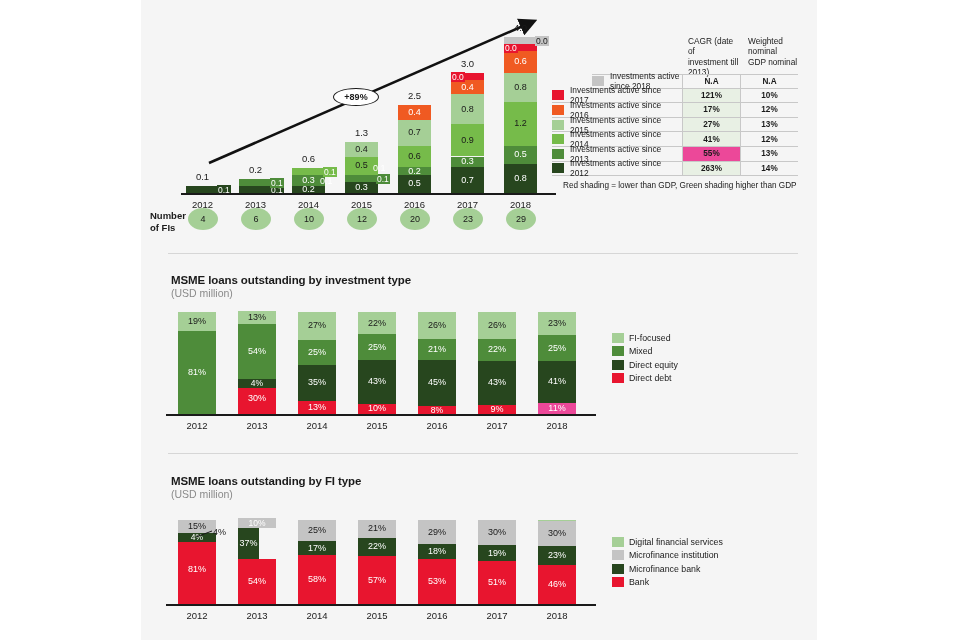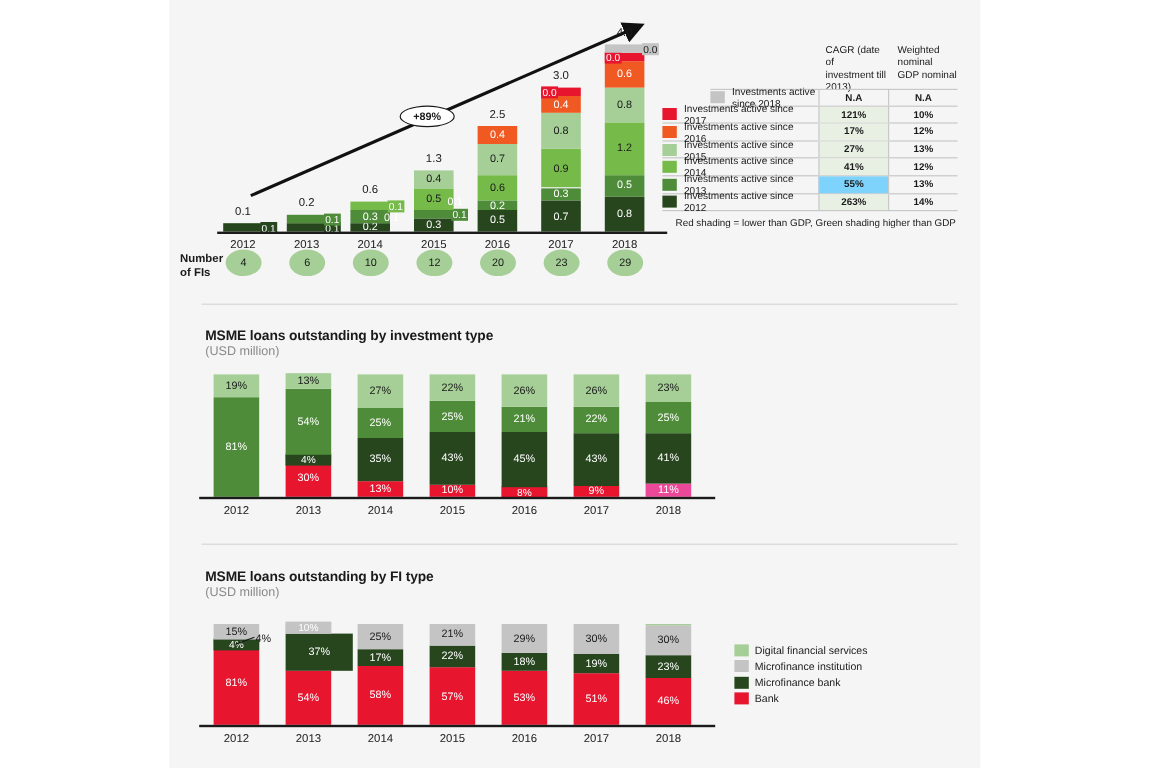"55%" div.lg-c1 { background: #7dd3fc -> #ec4899 }
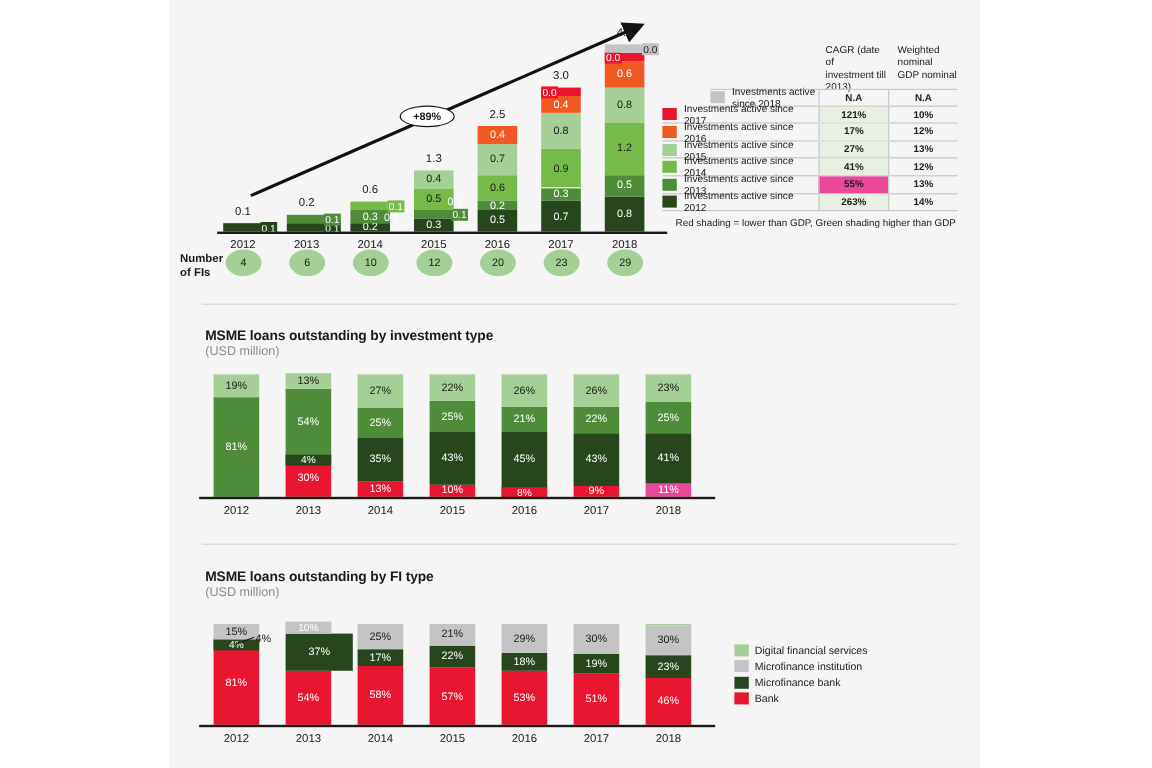"FI-focused" div.plegend { html: none -> <div> <div> <div> <div></div> <div>FI-focused</div> </div> <div> <div></div> <div>Mixed</div> </div> <div> <div></div> <div>Direct equity</div> </div> <div> <div></div> <div>Direct debt</div> </div> </div> </div> }
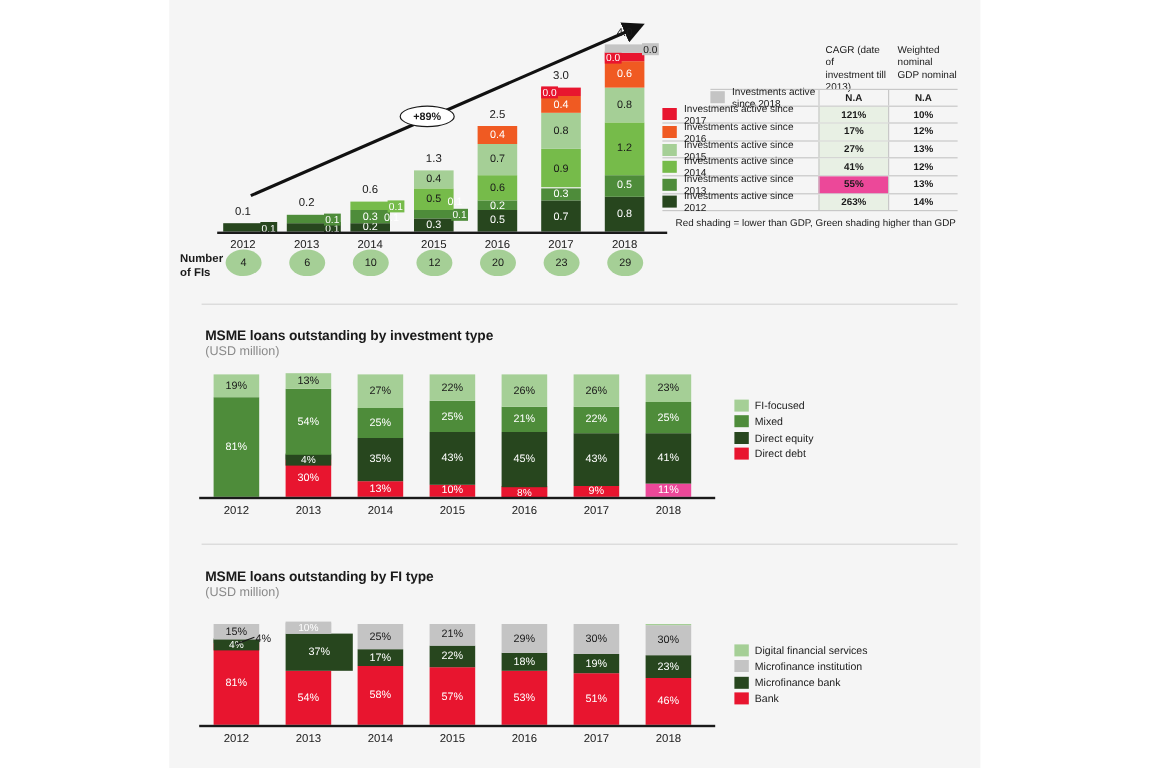"37%" div.pseg { width: 56px -> 21px }
